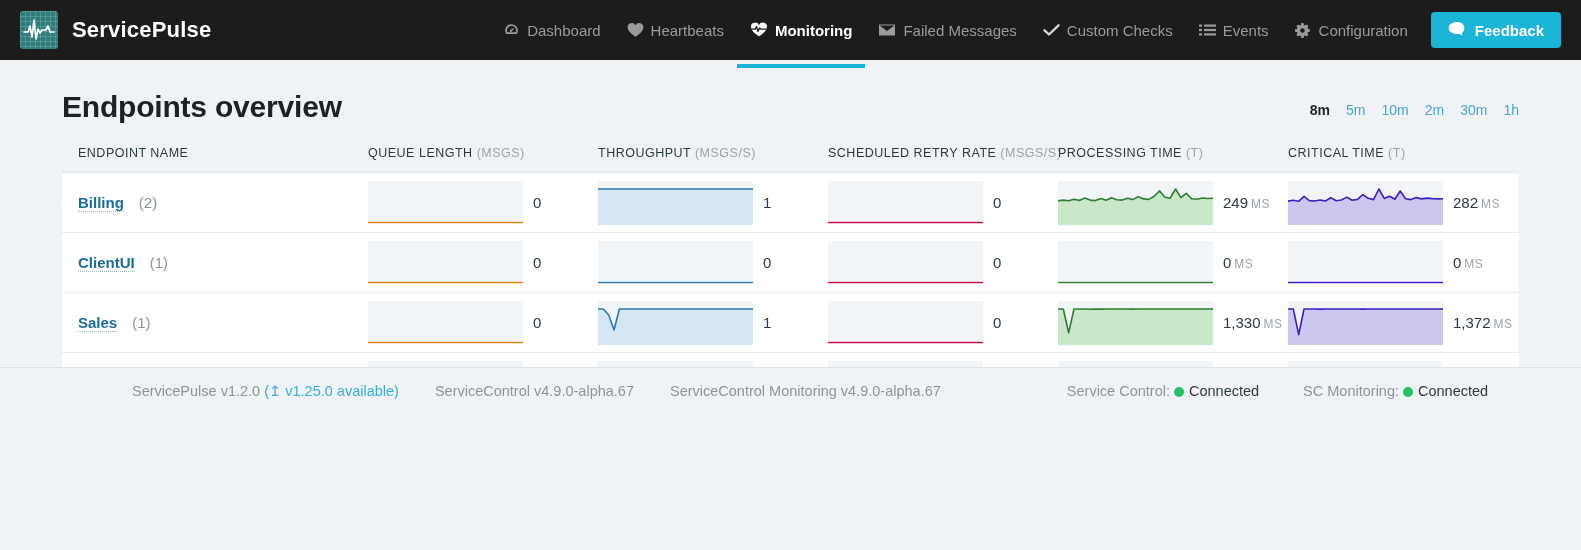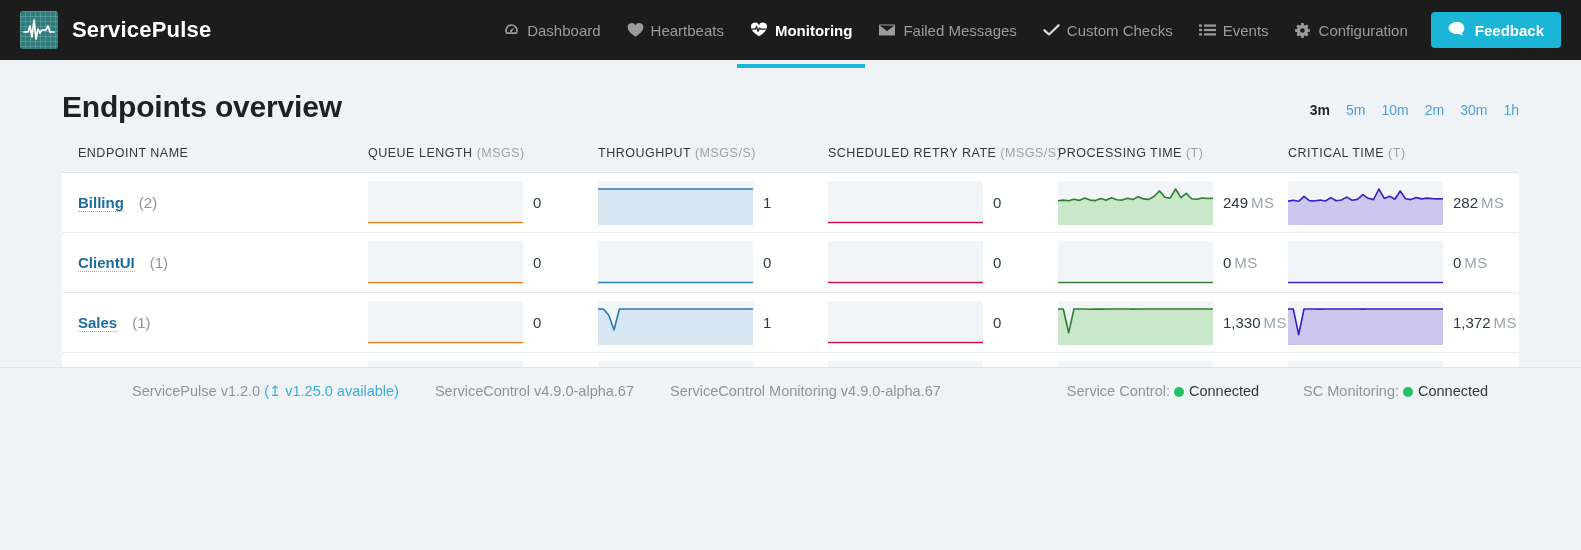"3m" span.range { text: 3m -> 8m }
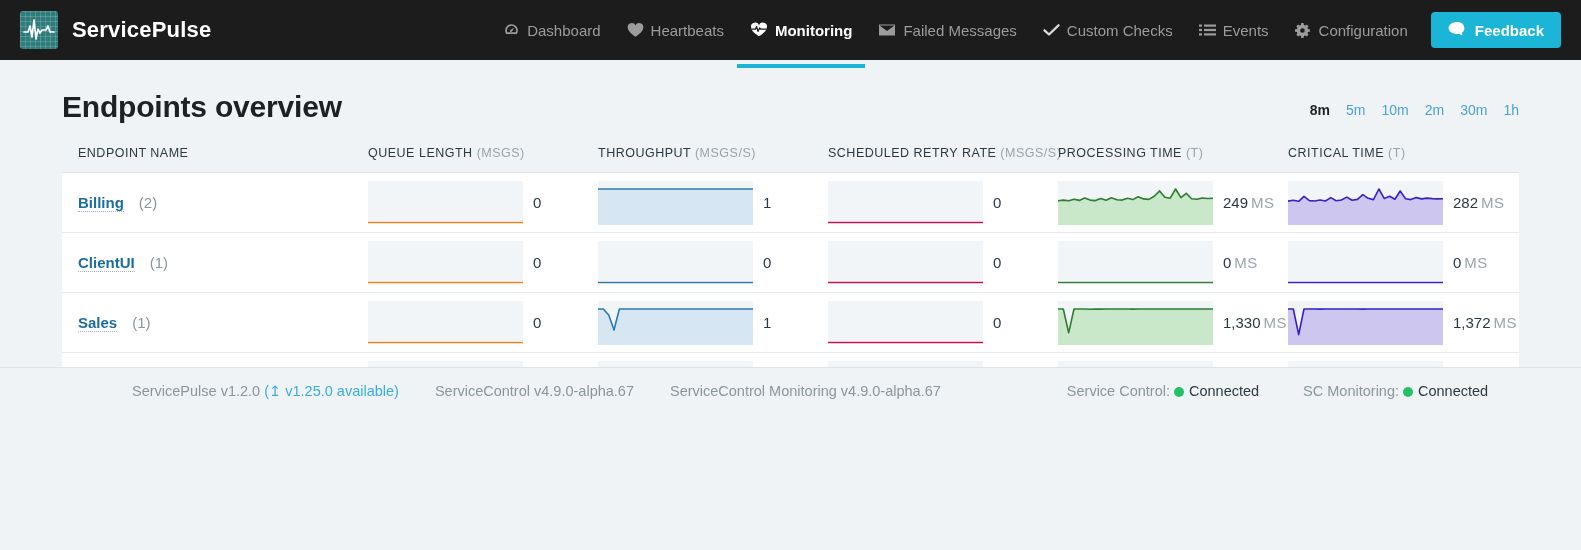"MS" .val .ms { font-size: 15px -> 12px }
